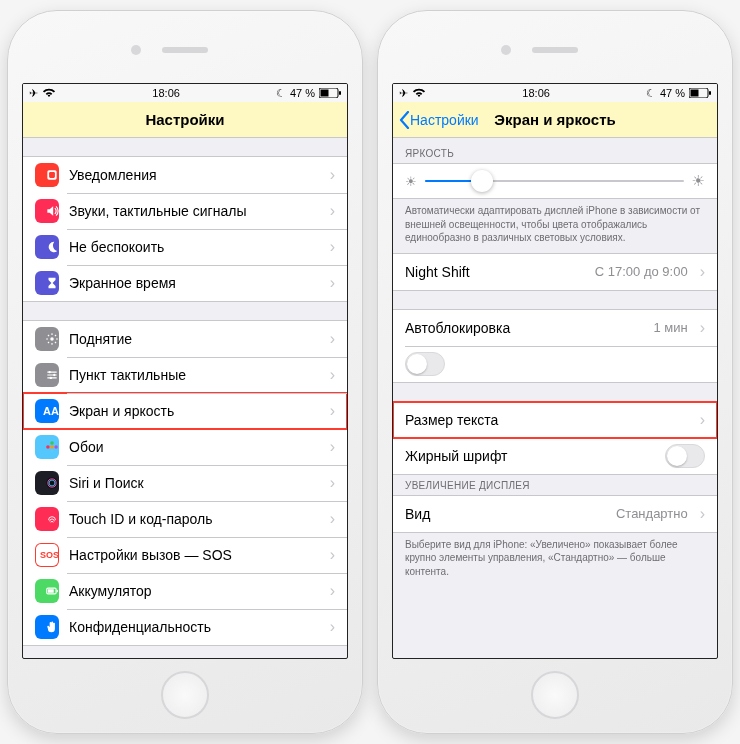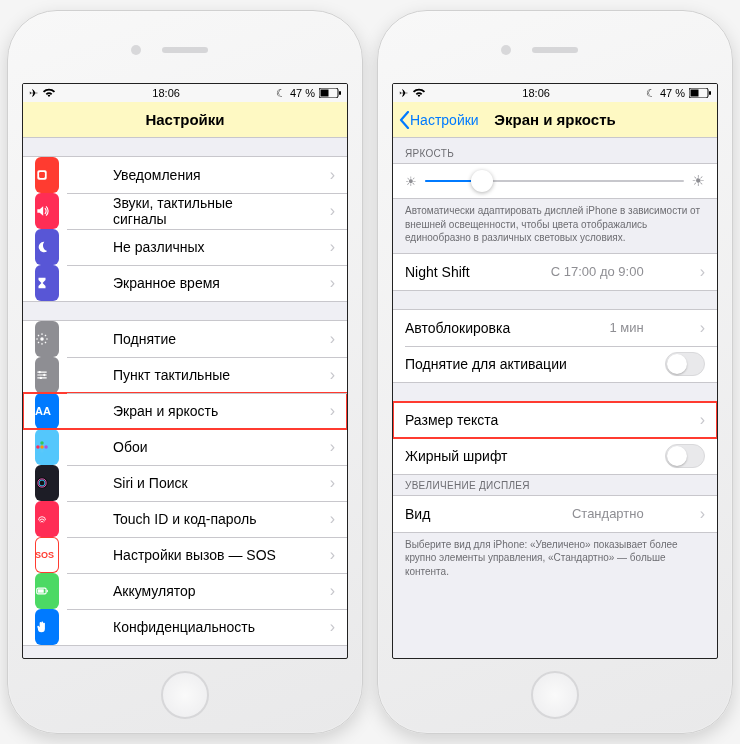"Уведомления" .row { gap: 44px -> none }
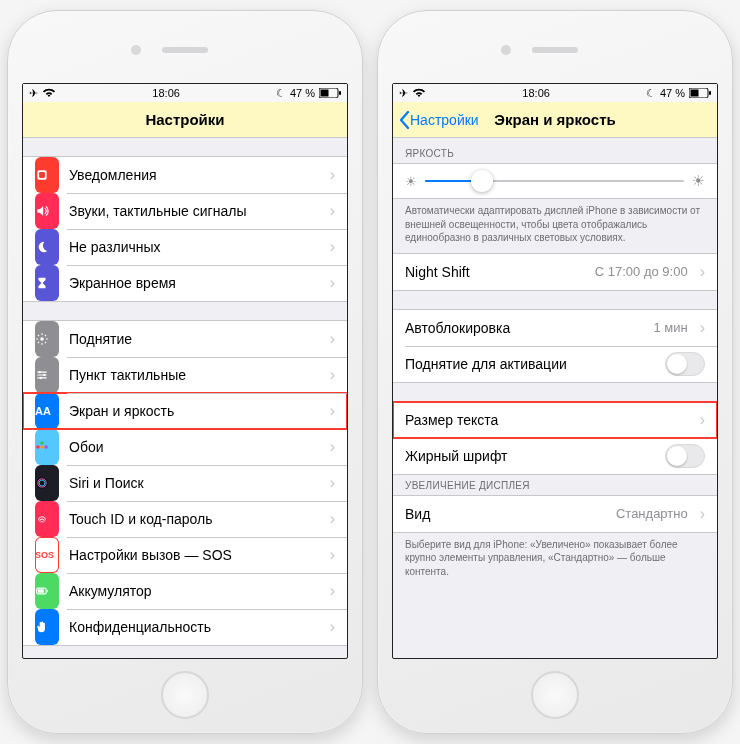"Не различных" span.label { text: различных -> беспокоить }
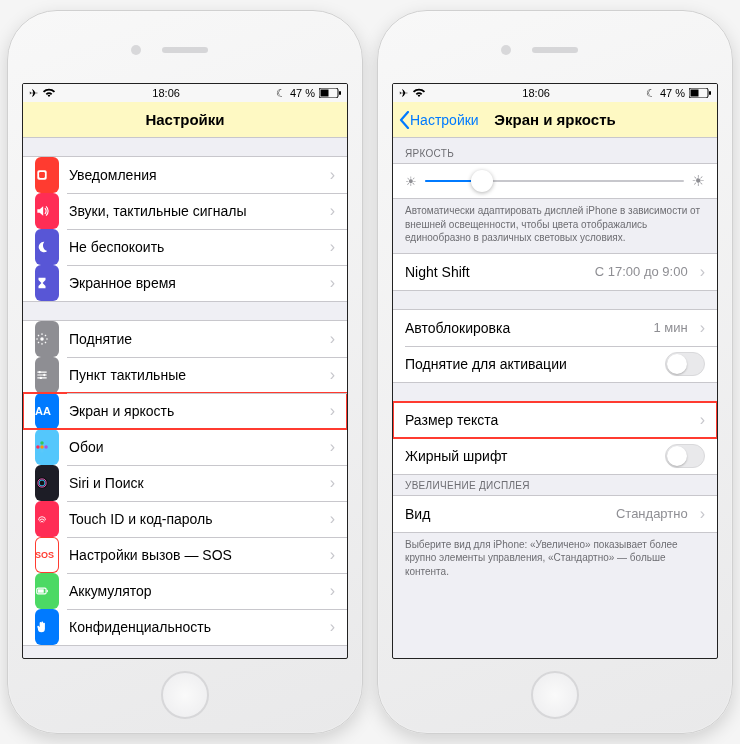"Поднятие для активации" span.label { html: <span>Поднятие для активации</span> -> none }
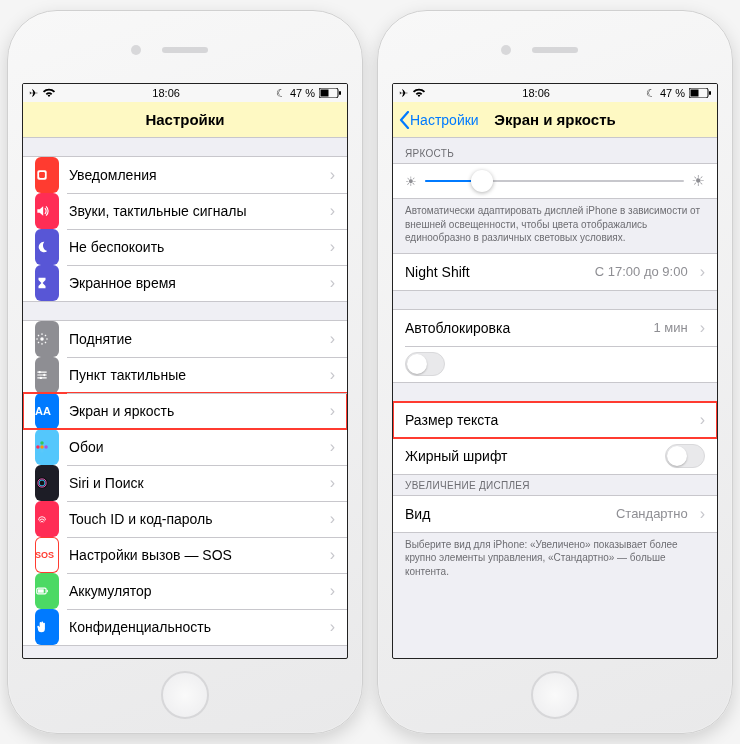"AA" .row .icon { height: 36px -> 24px; justify-content: flex-start -> flex-end }
